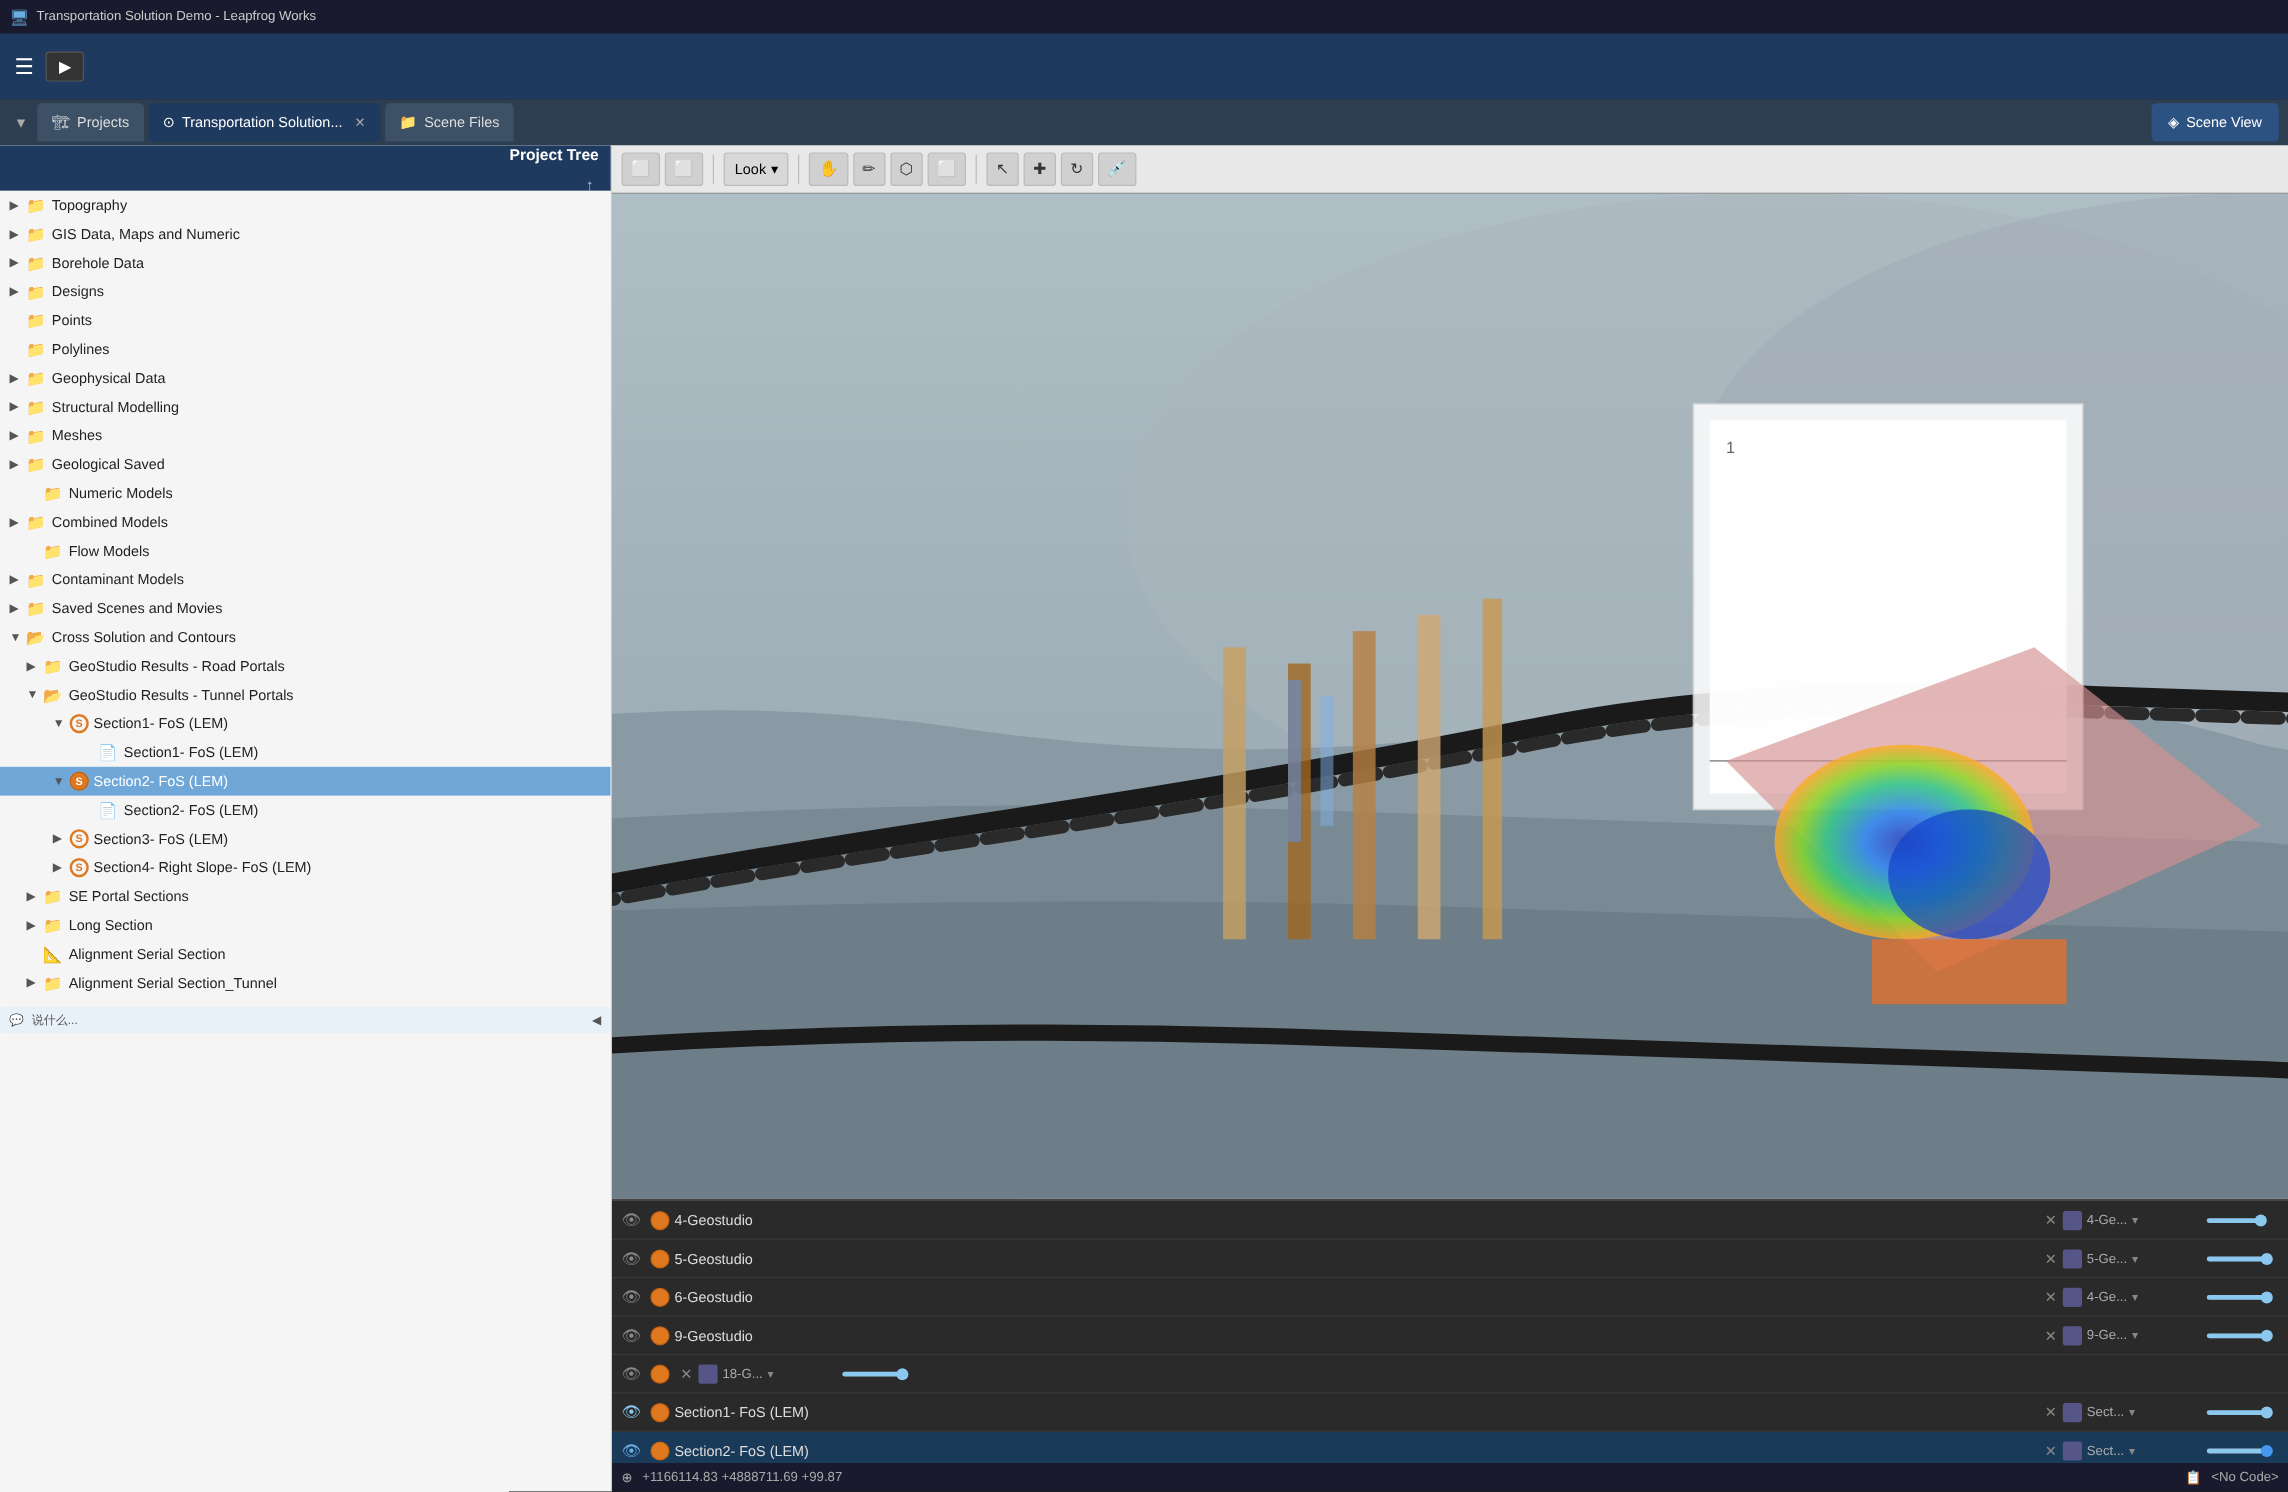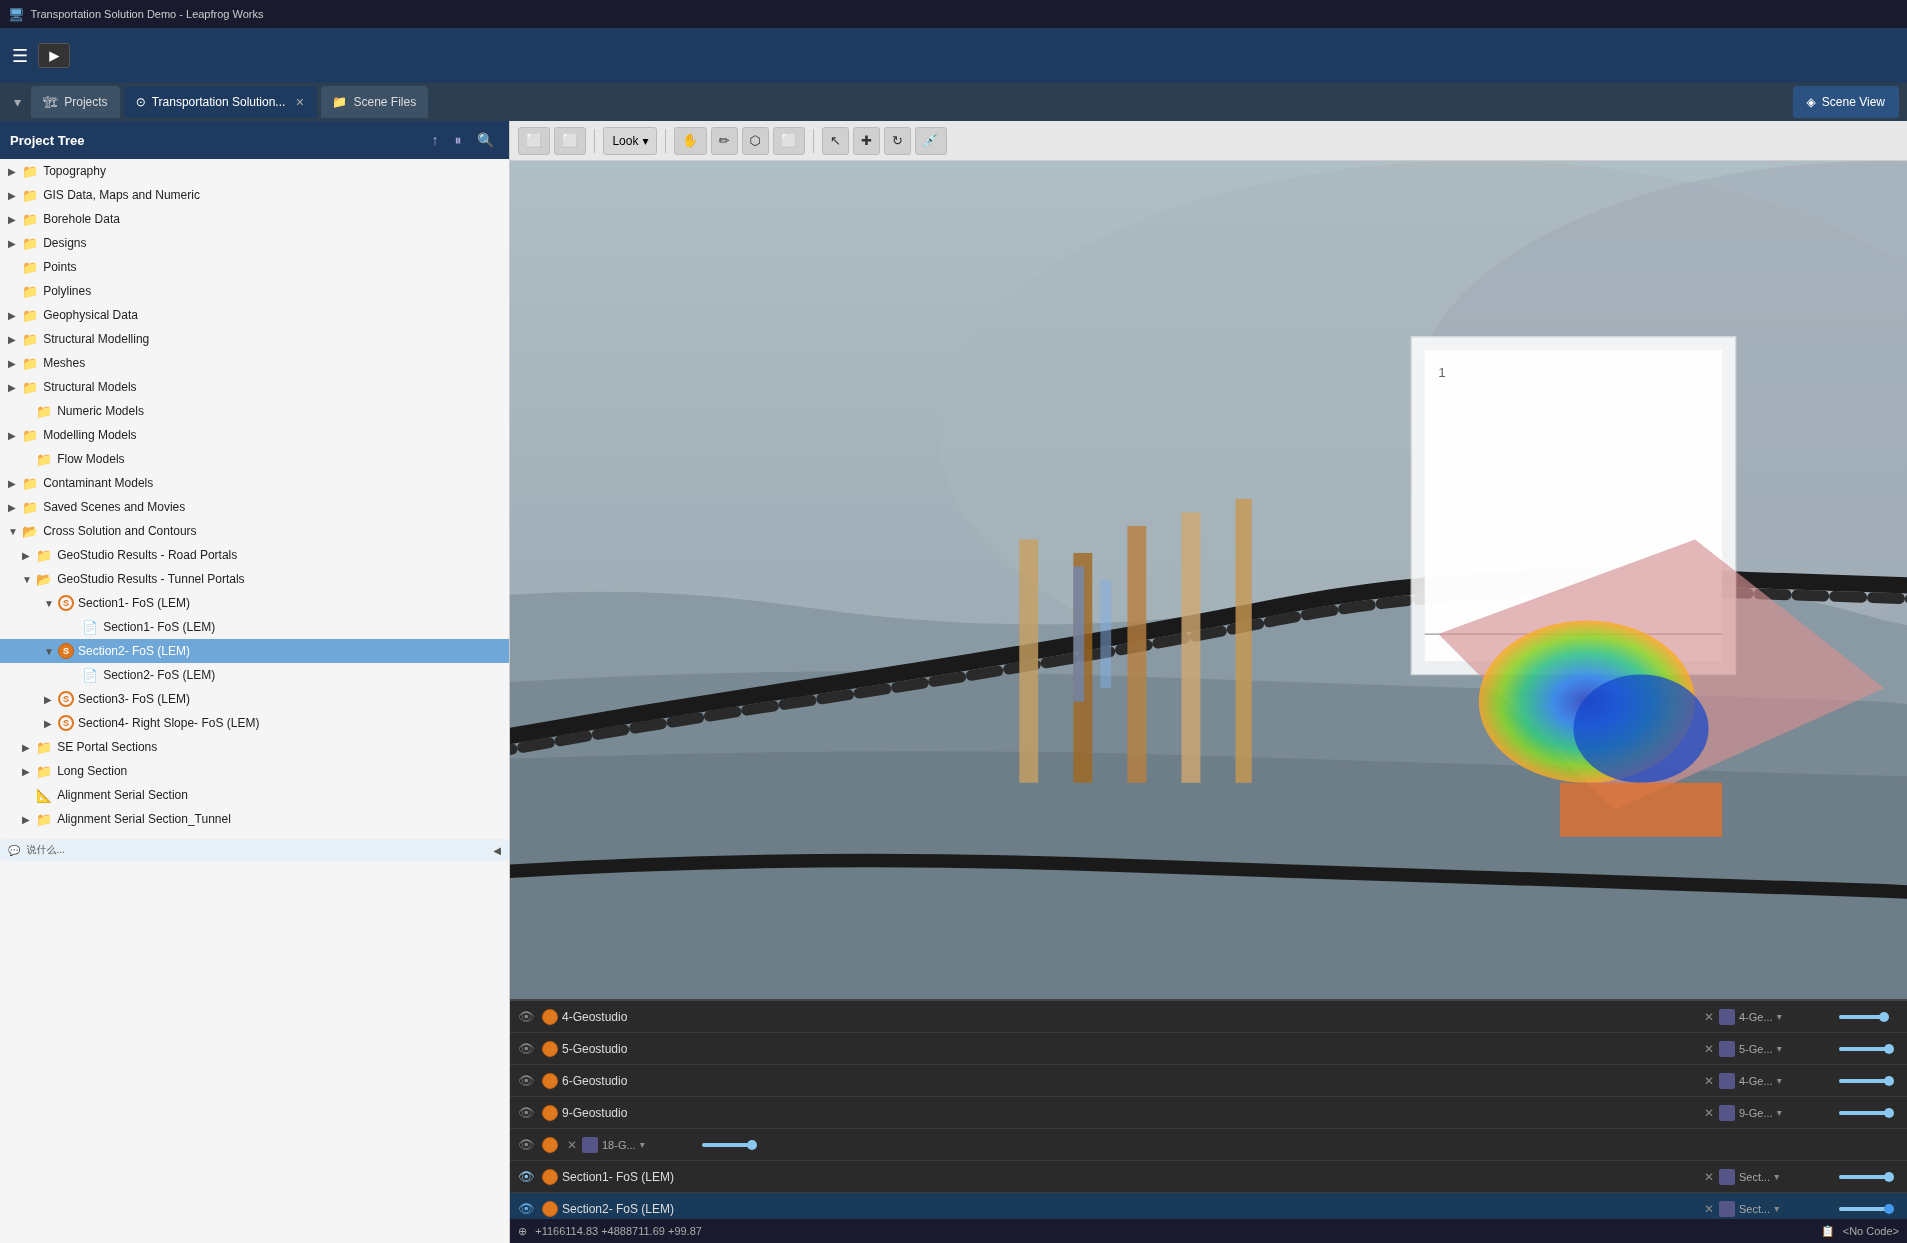"Project Tree" #project-tree-header { align-items: center -> flex-end; flex-direction: none -> column }
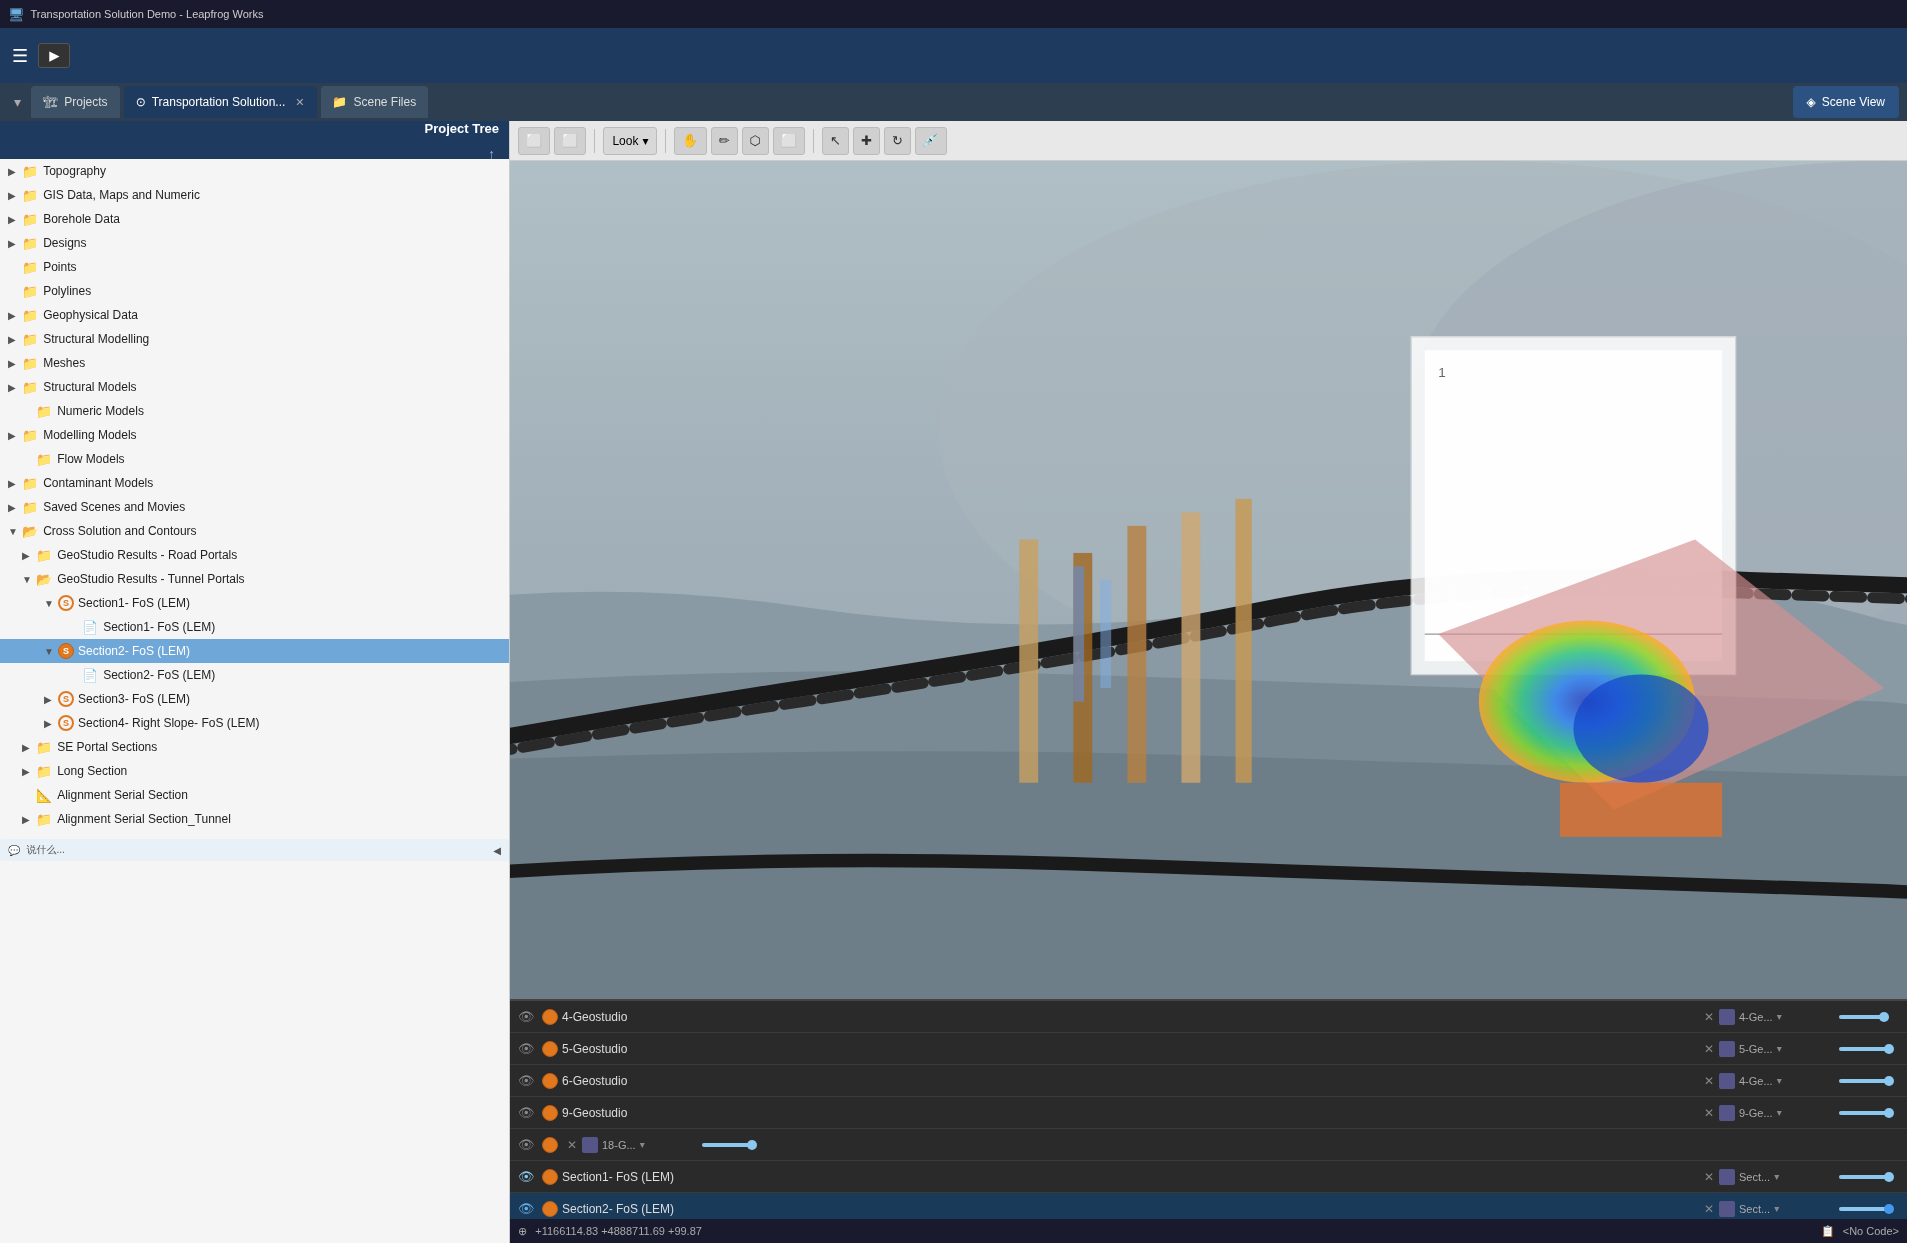"Structural Models" span.tree-label { text: Structural Models -> Geological Saved }
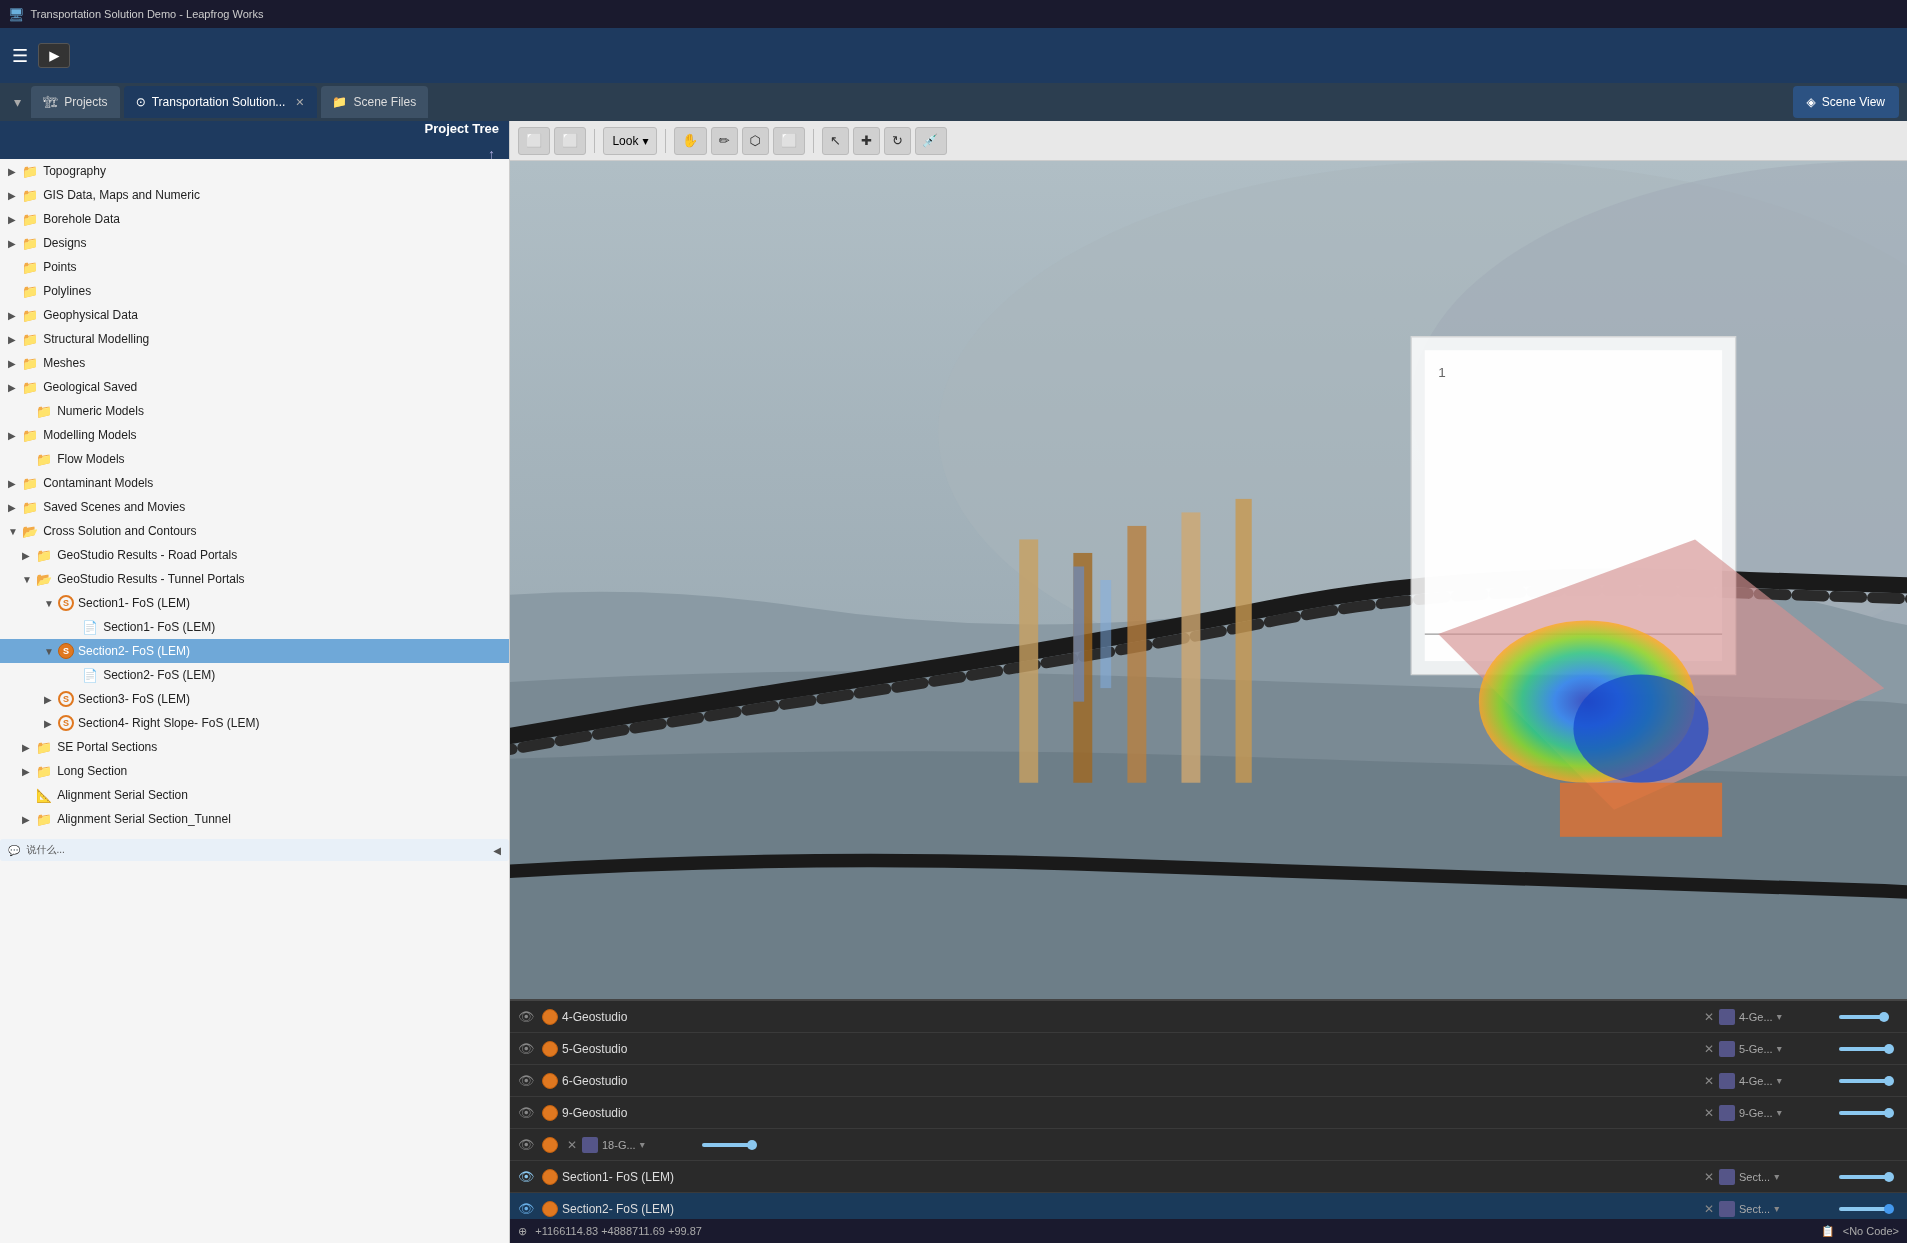"Modelling Models" span.tree-label { text: Modelling -> Combined }
